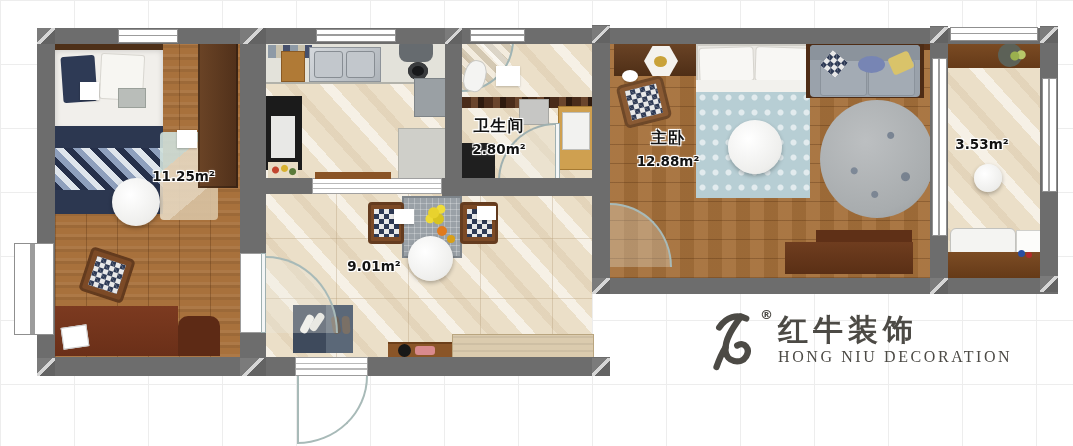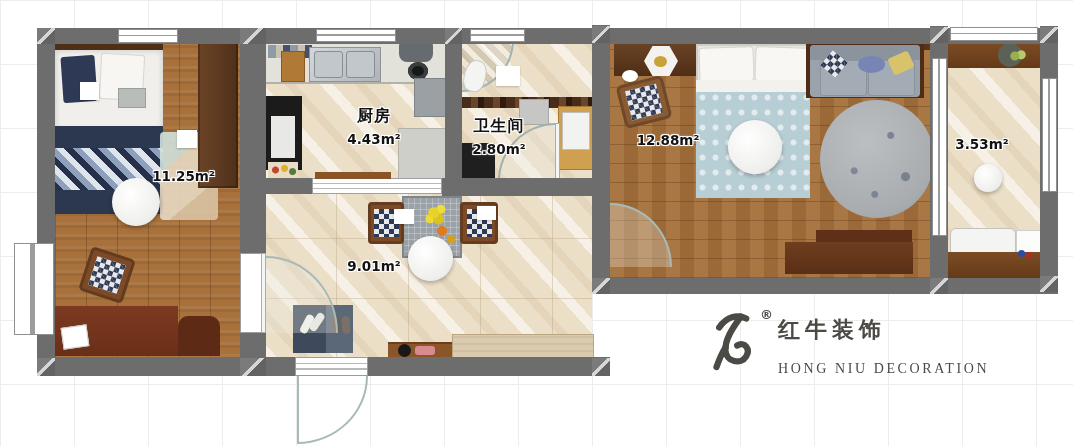"厨房" div.lbl { html: <div> <div>厨房</div> <div>4.43m²</div> </div> -> none }
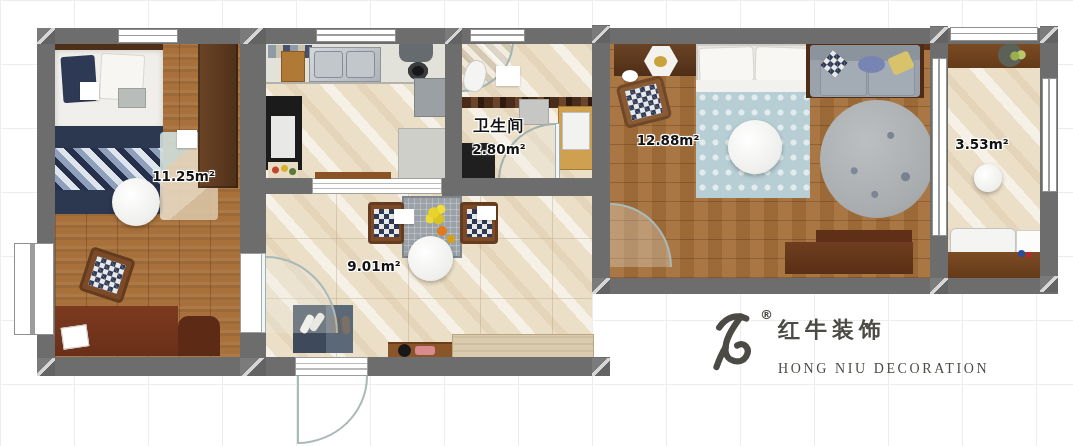"主卧" div.lbl-name { html: none -> <div>主卧</div> }
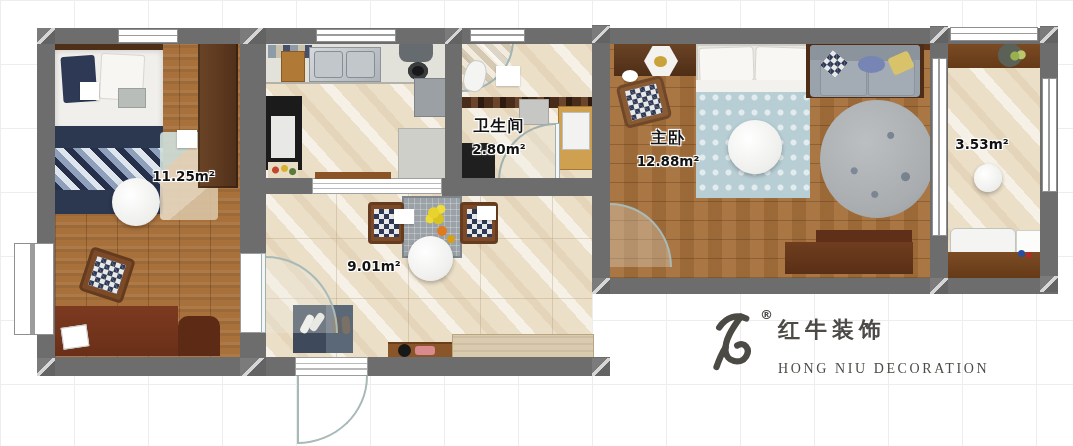"红牛装饰" .logo-cn { font-size: 22px -> 30px }
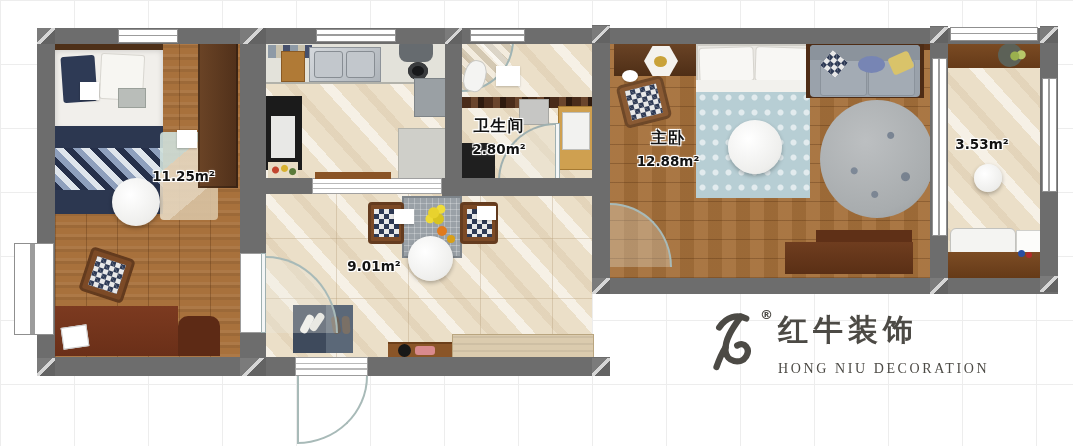"HONG NIU DECORATION" .logo-en { font-size: 14px -> 16px; margin-top: 16px -> 3px }
